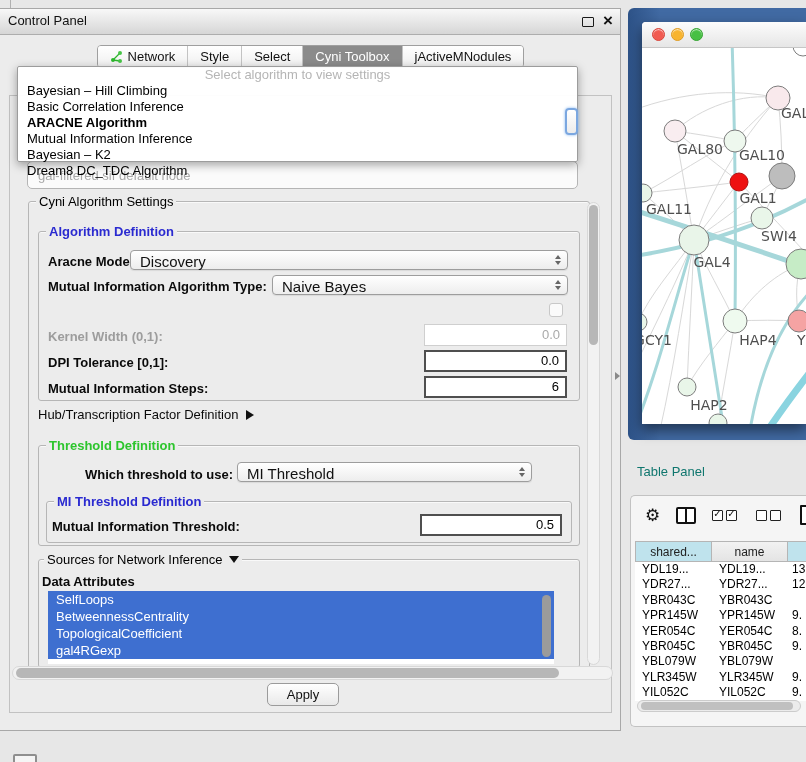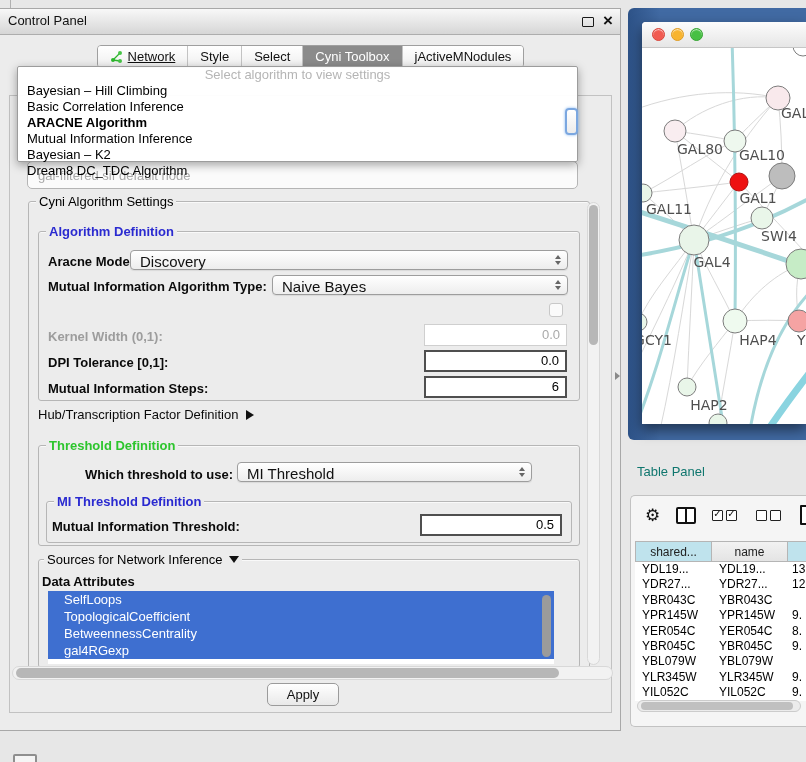"Network" .seg:first-child { text-decoration: underline -> none }
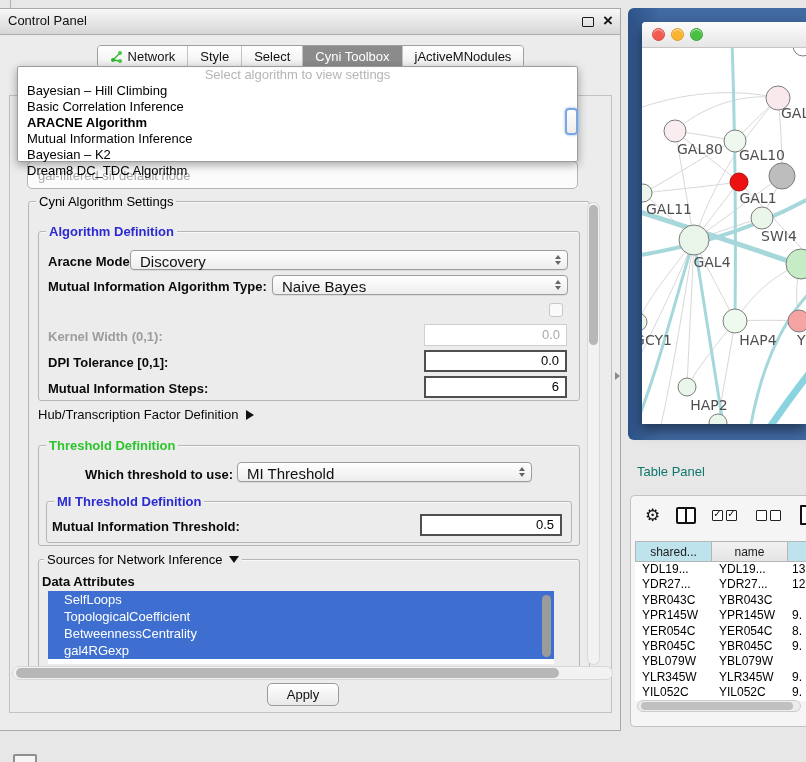"SelfLoops" .attr-item { padding-left: 16px -> 8px }
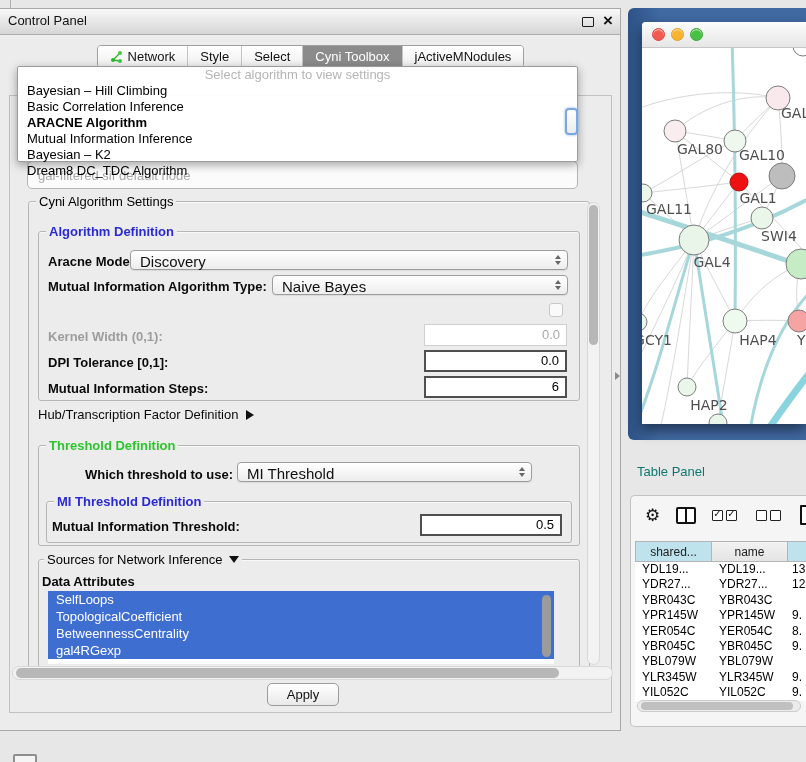"TopologicalCoefficient" div.attr-item { order: before "BetweennessCentrality" -> after "BetweennessCentrality" }
